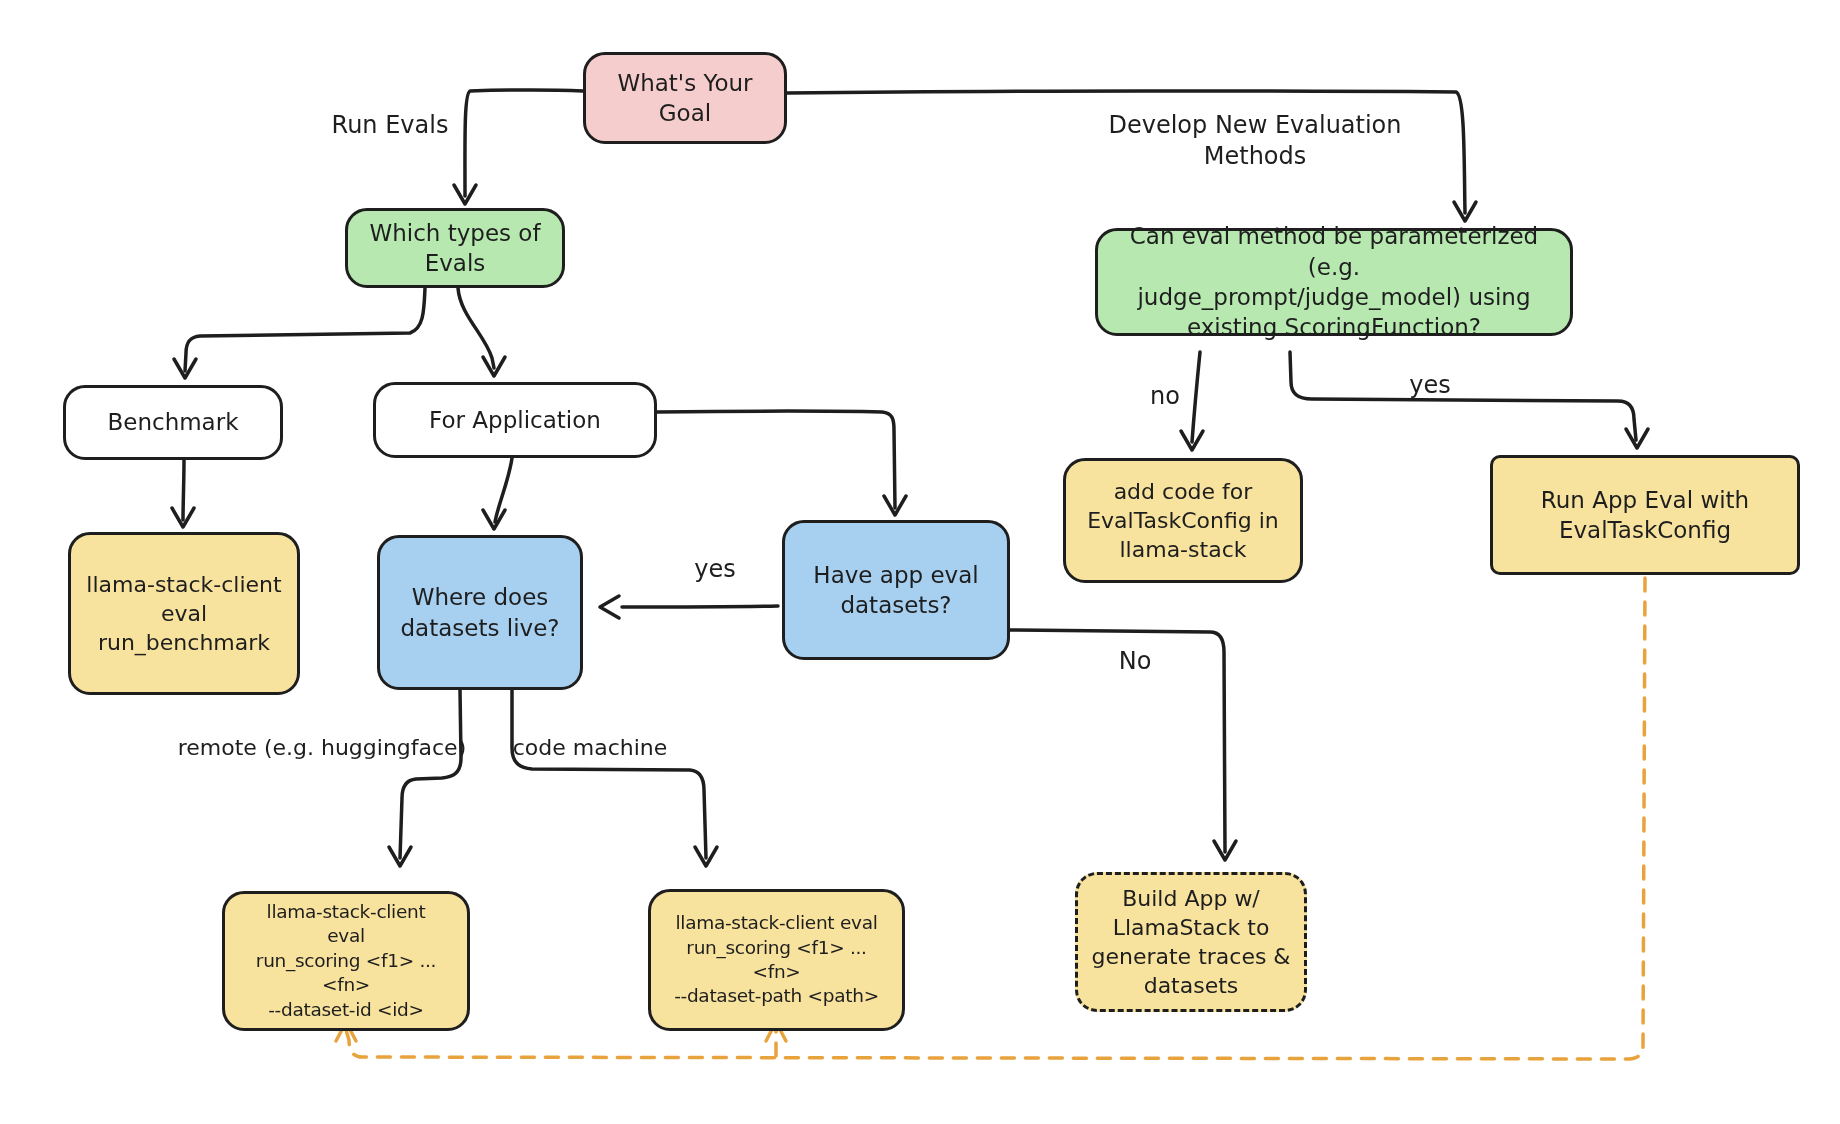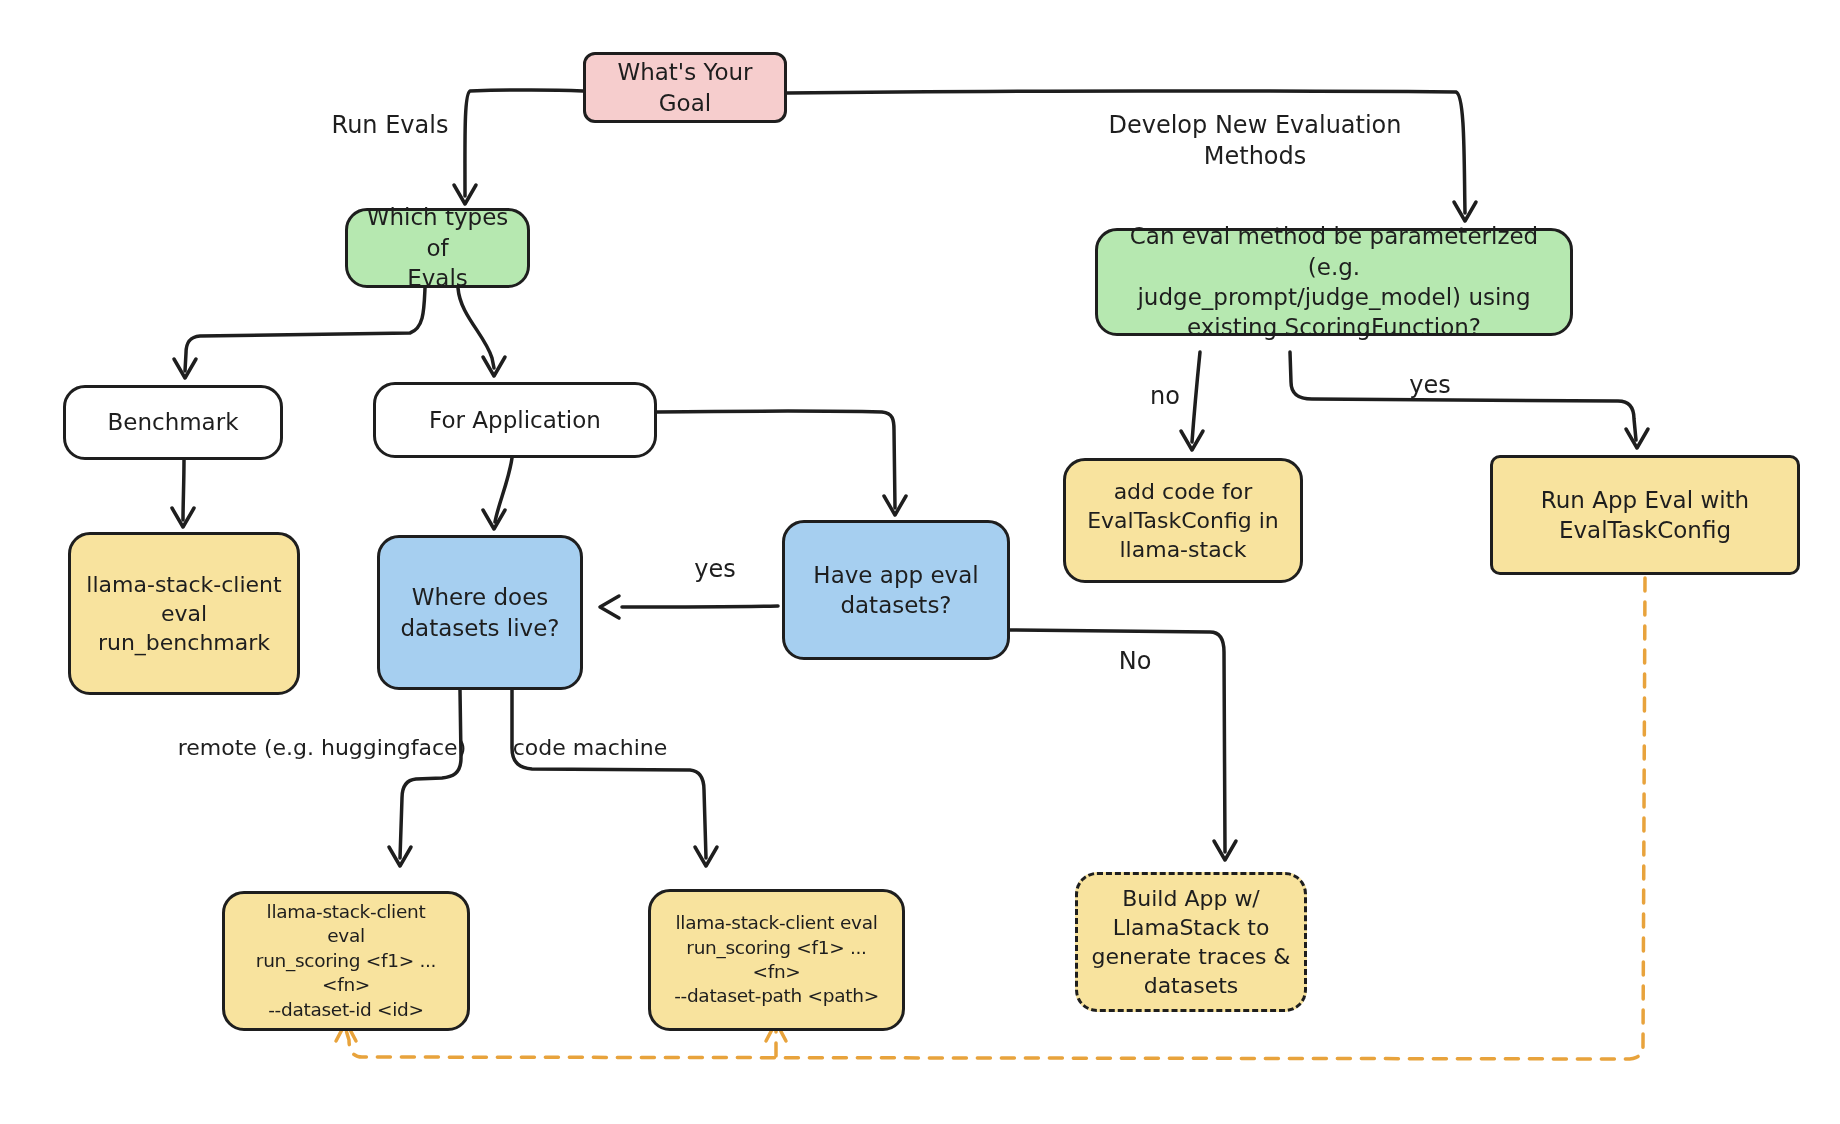"What's Your" div.node { border-radius: 12px -> none; height: 71px -> 92px }
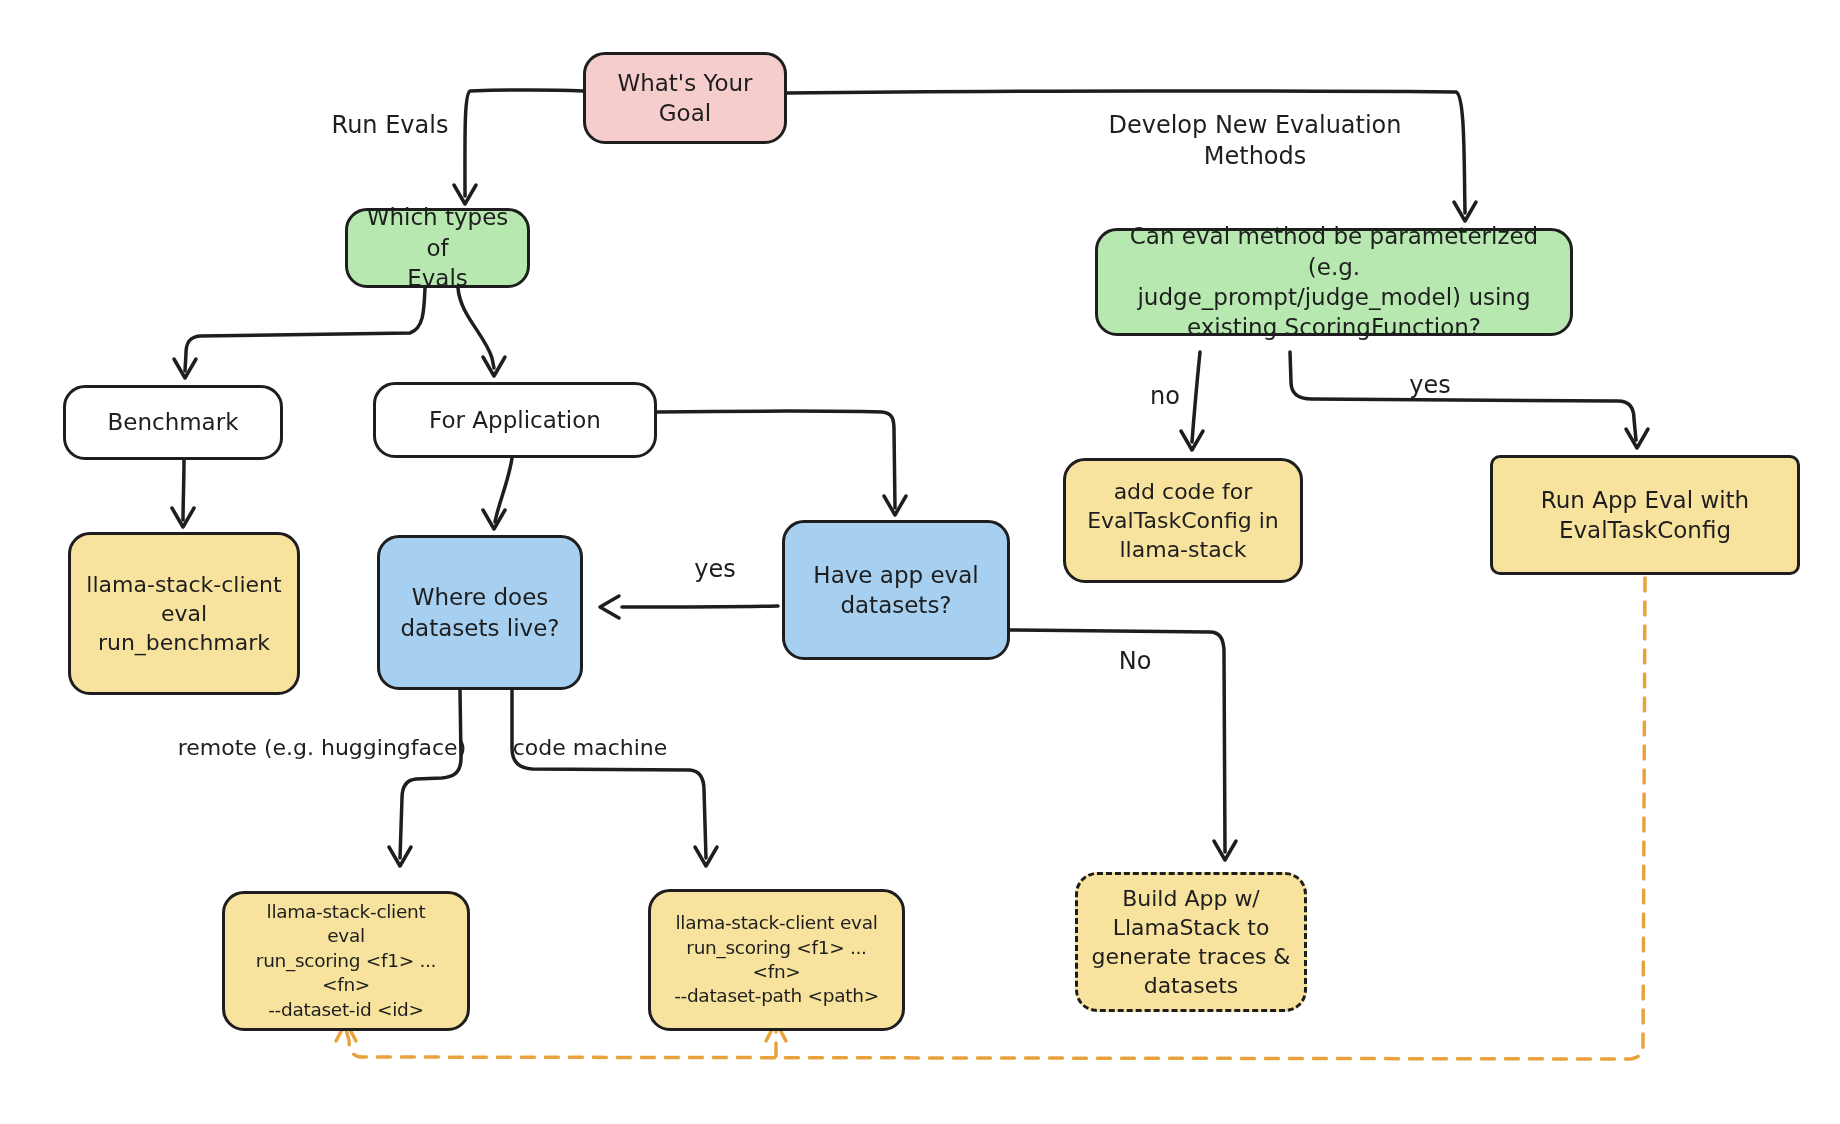"Which types of" div.node { width: 185px -> 220px }
